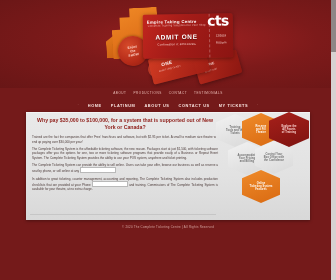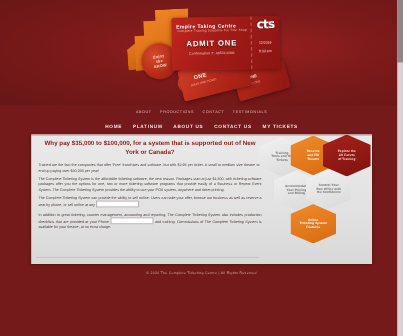"cts" .cts-logo { font-size: 10px -> 14px }
